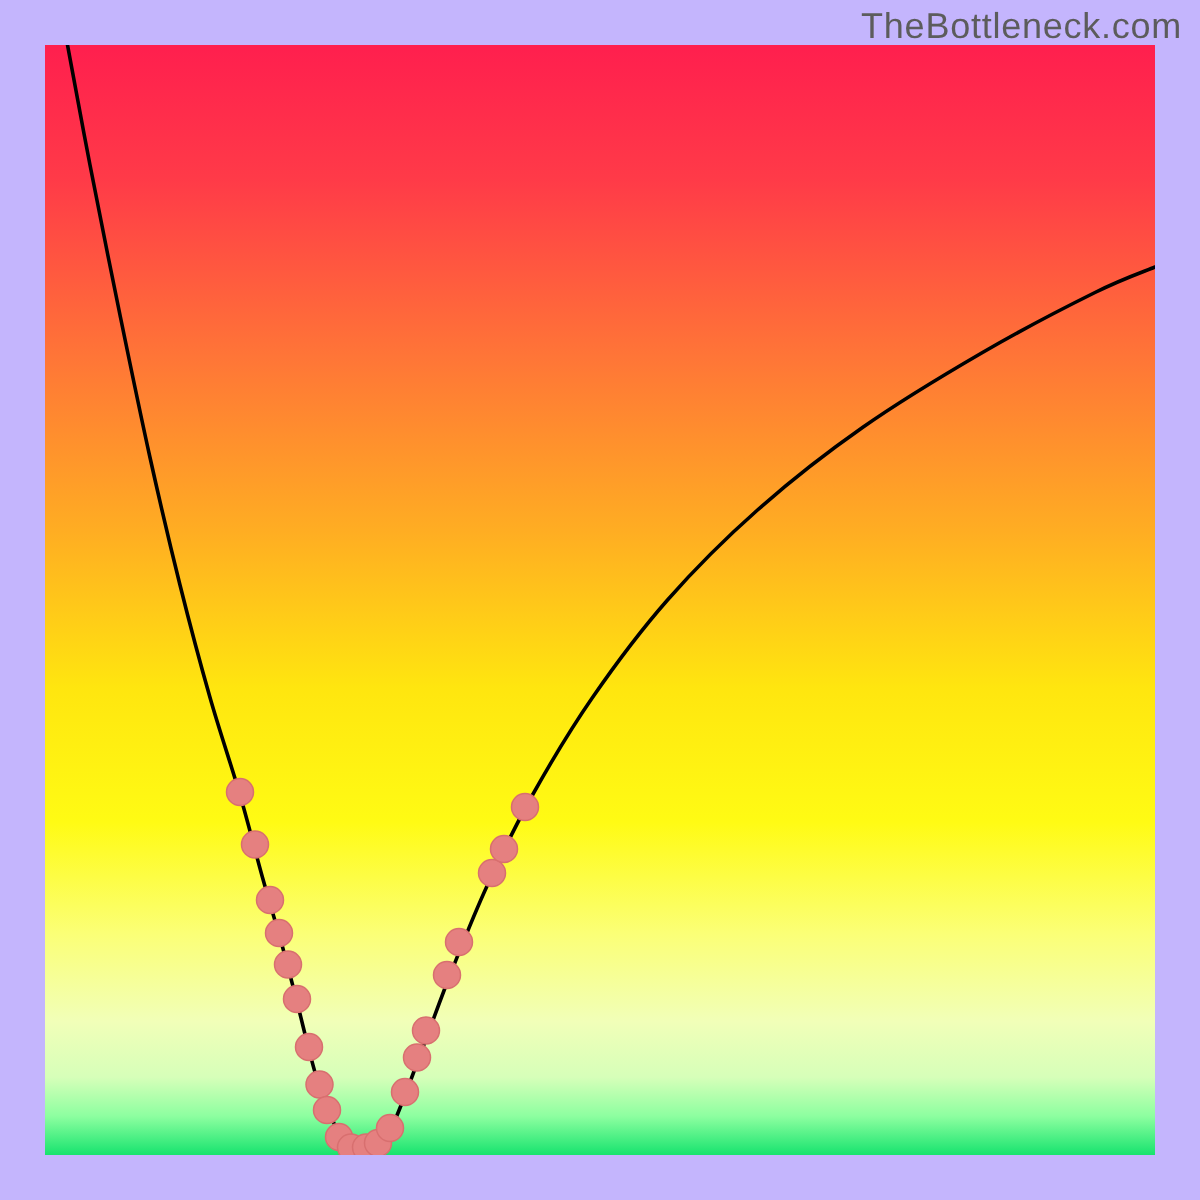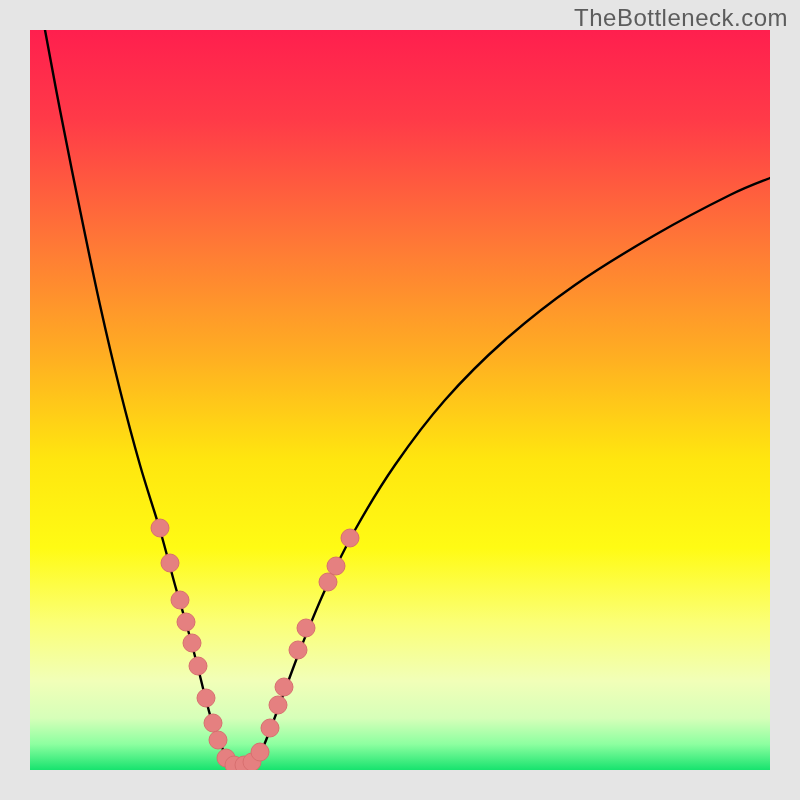"TheBottleneck.com" .frame { background: #e5e5e5 -> #c4b5fd }
